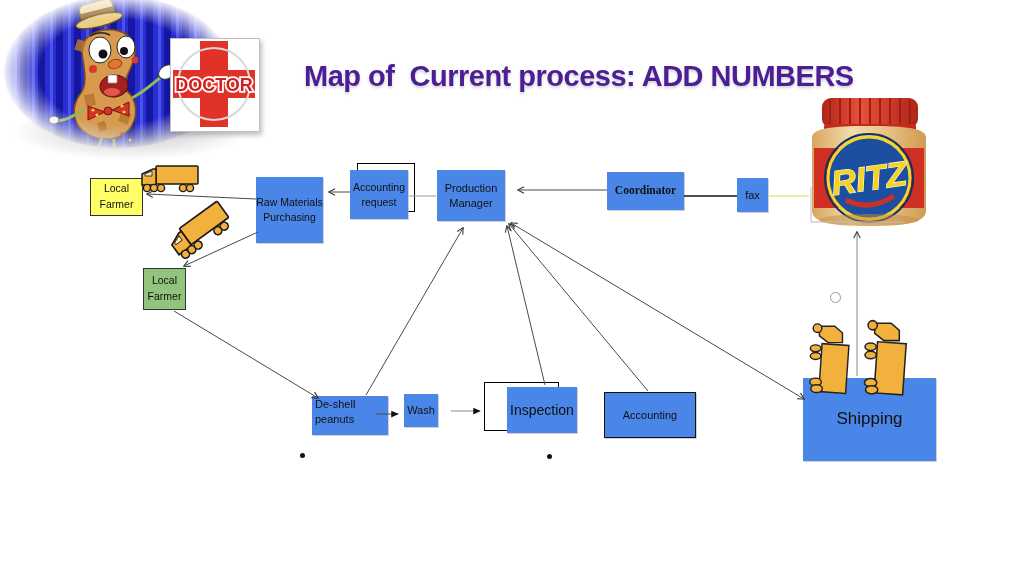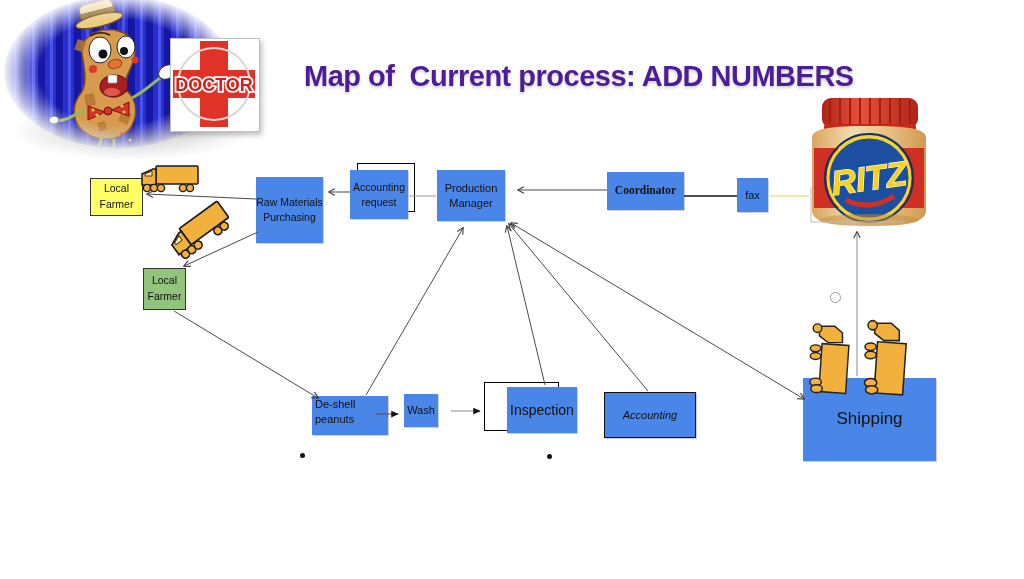"Accounting" div.box { font-style: italic -> none }
